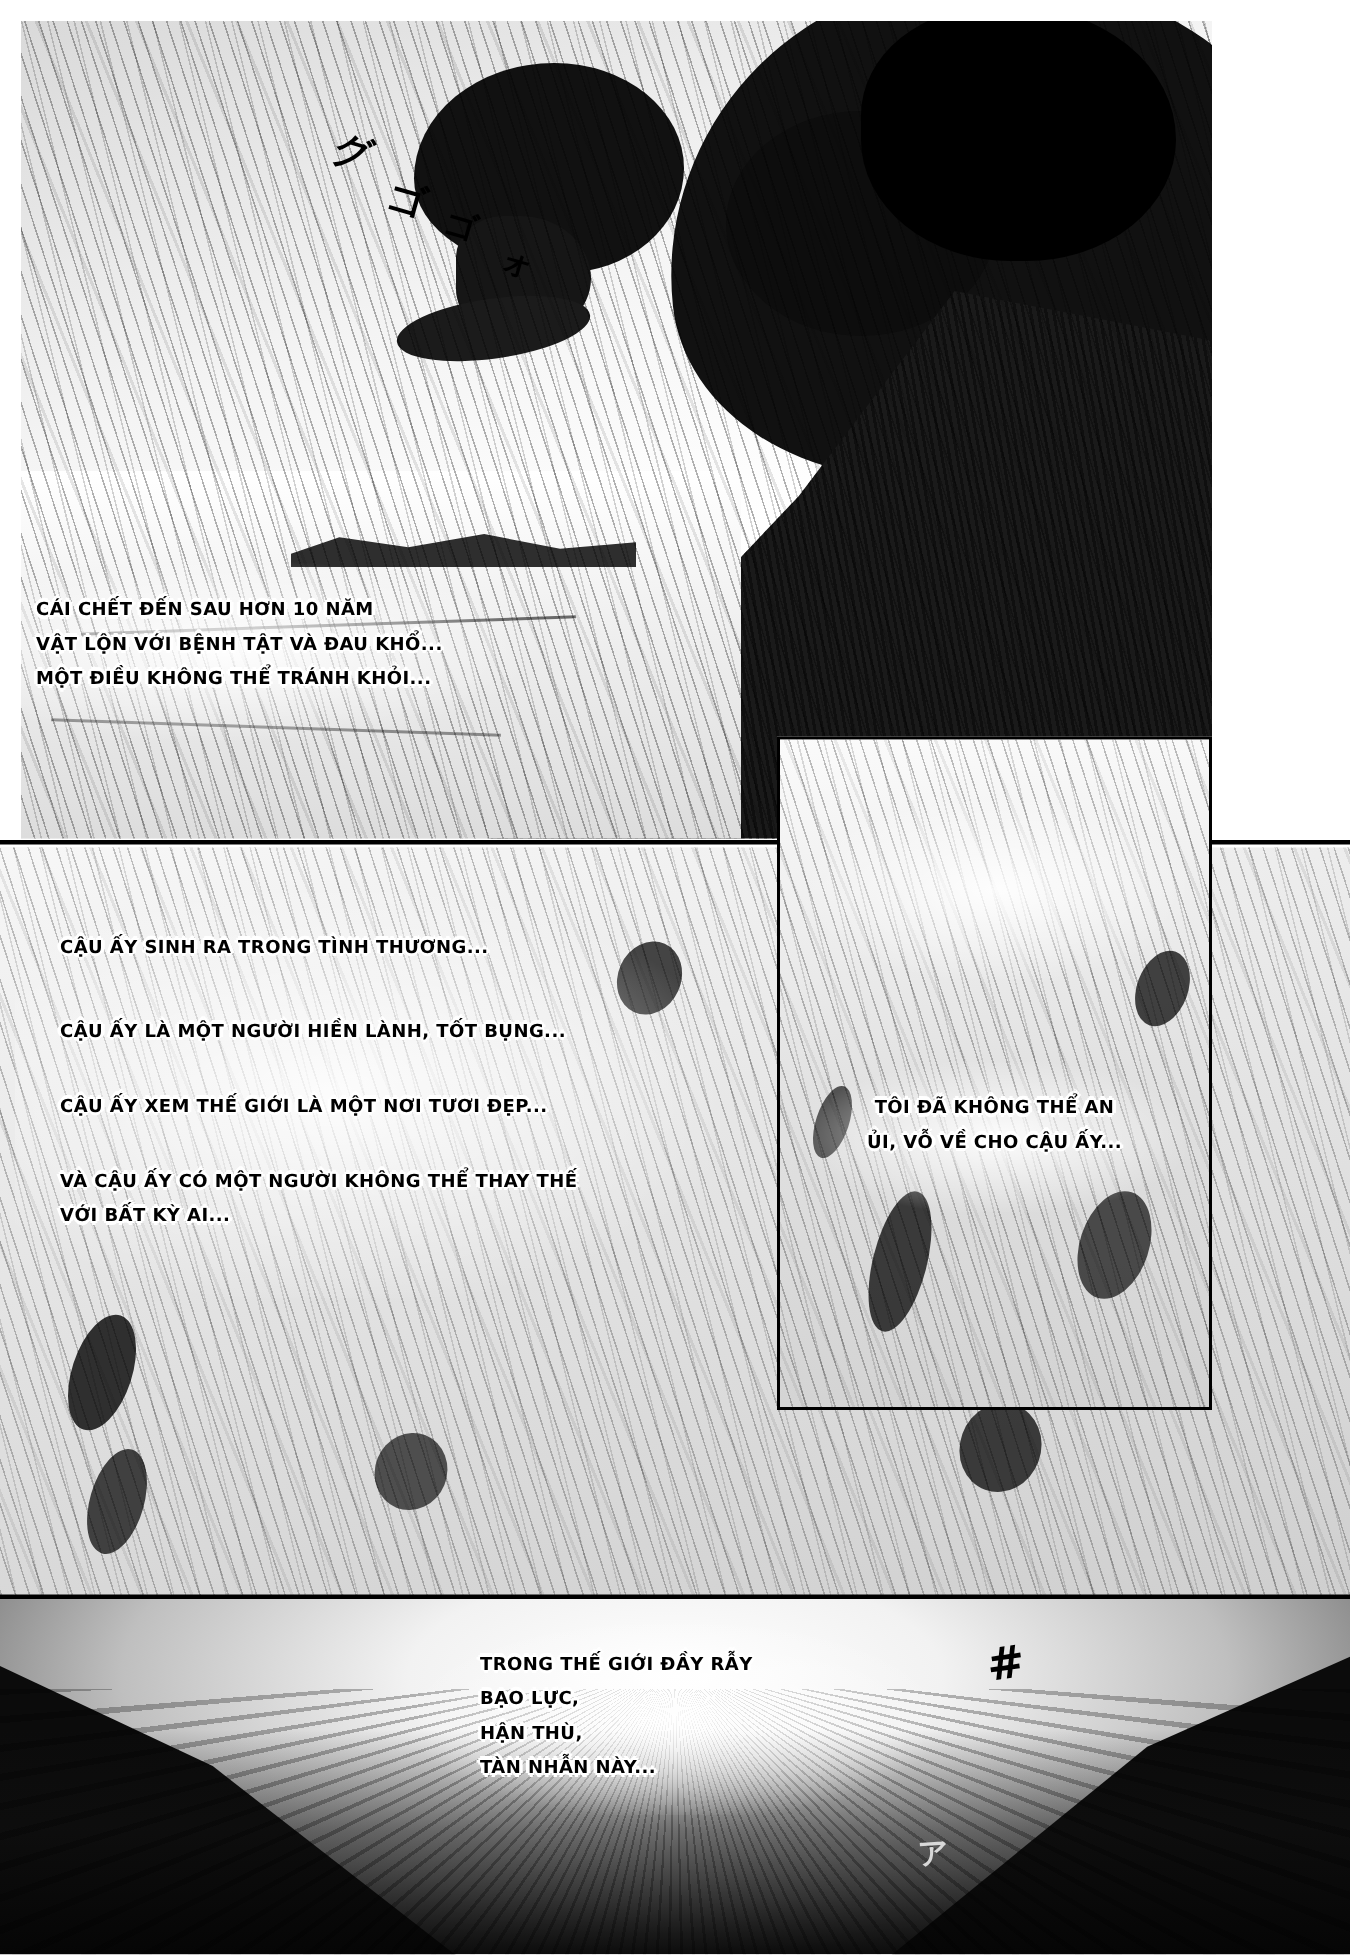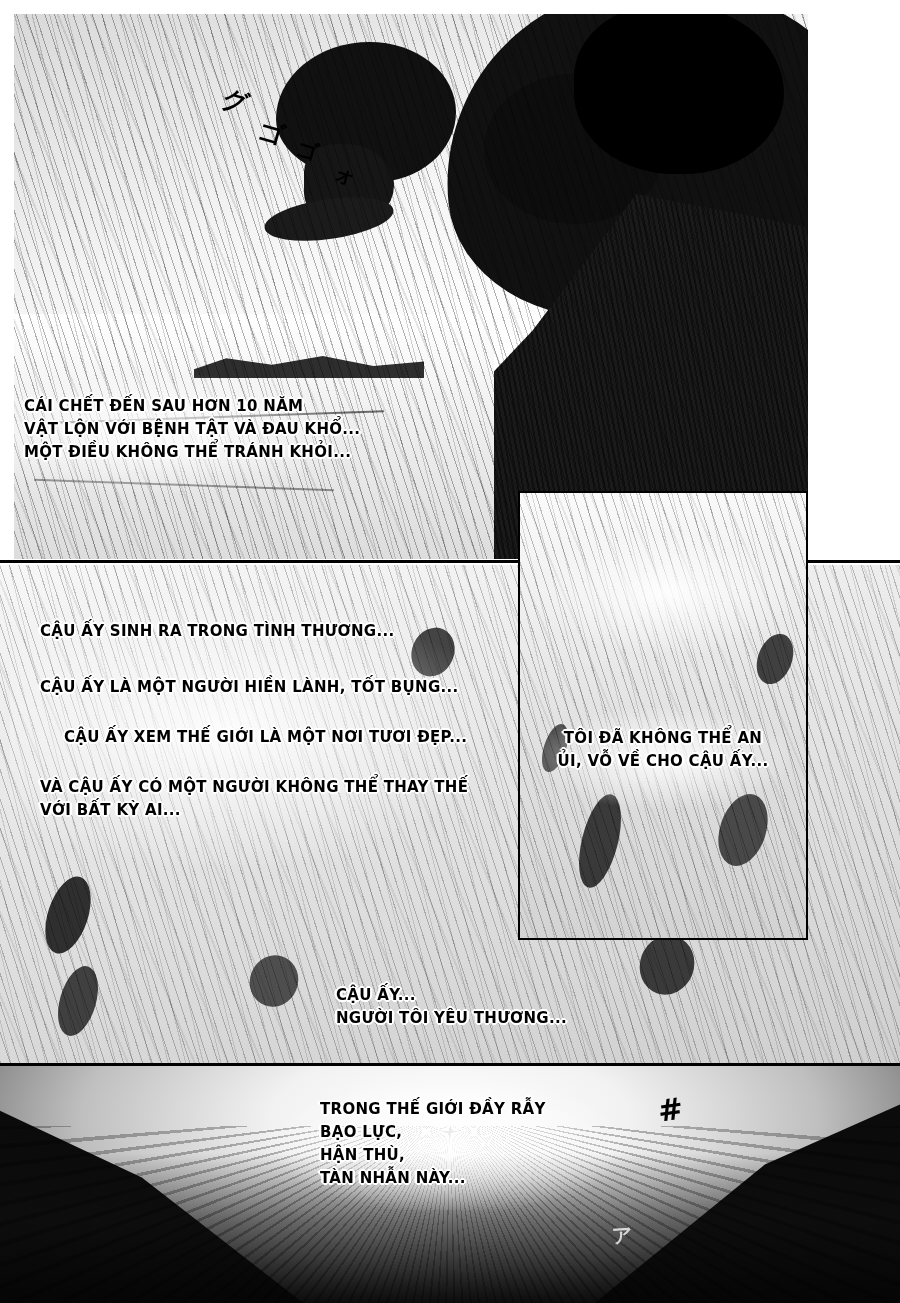"CÁI CHẾT ĐẾN SAU HƠN" .caption { font-size: 15px -> 12px }
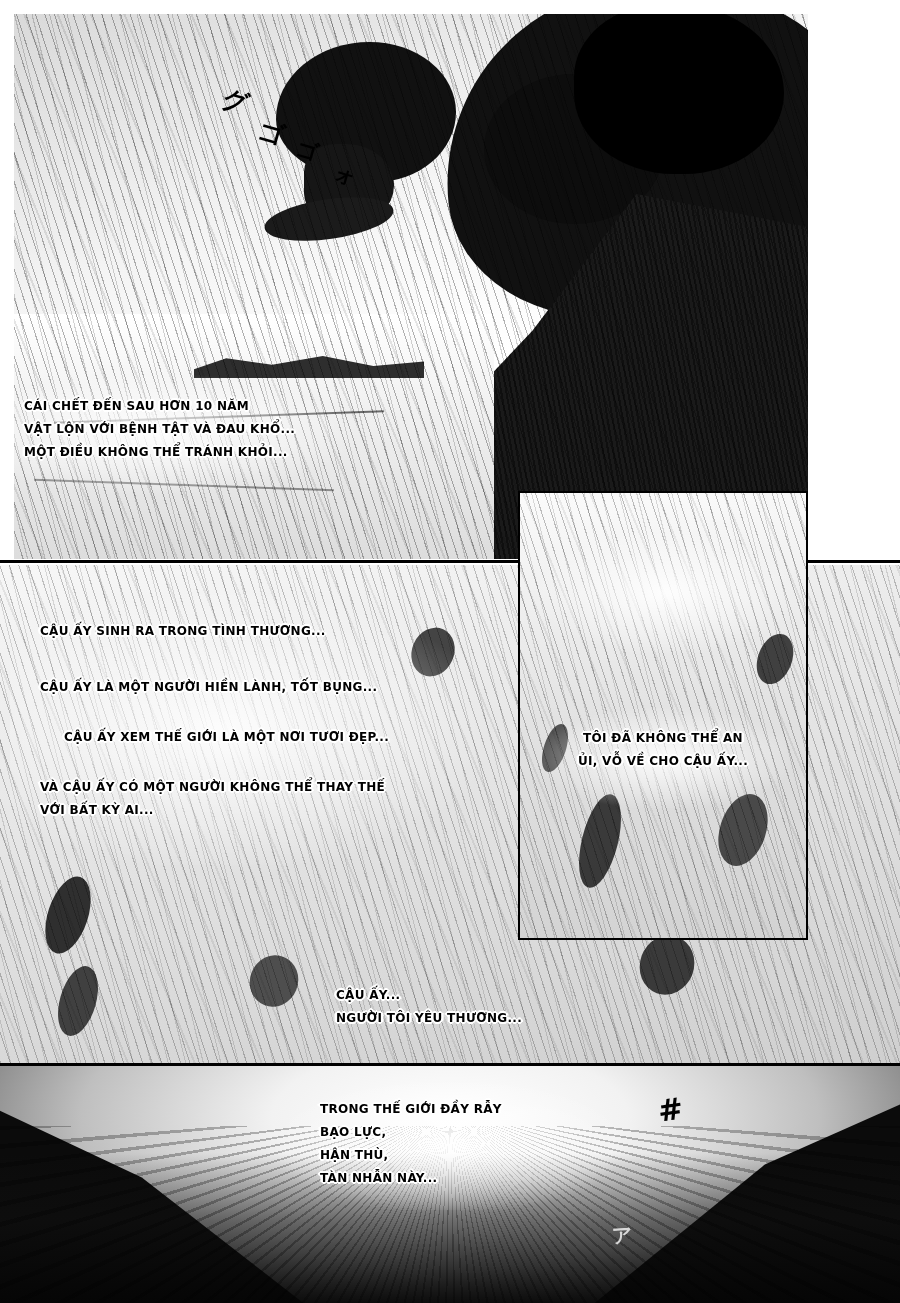"CẬU ẤY XEM THẾ GIỚI" div.caption { margin-left: 24px -> none }
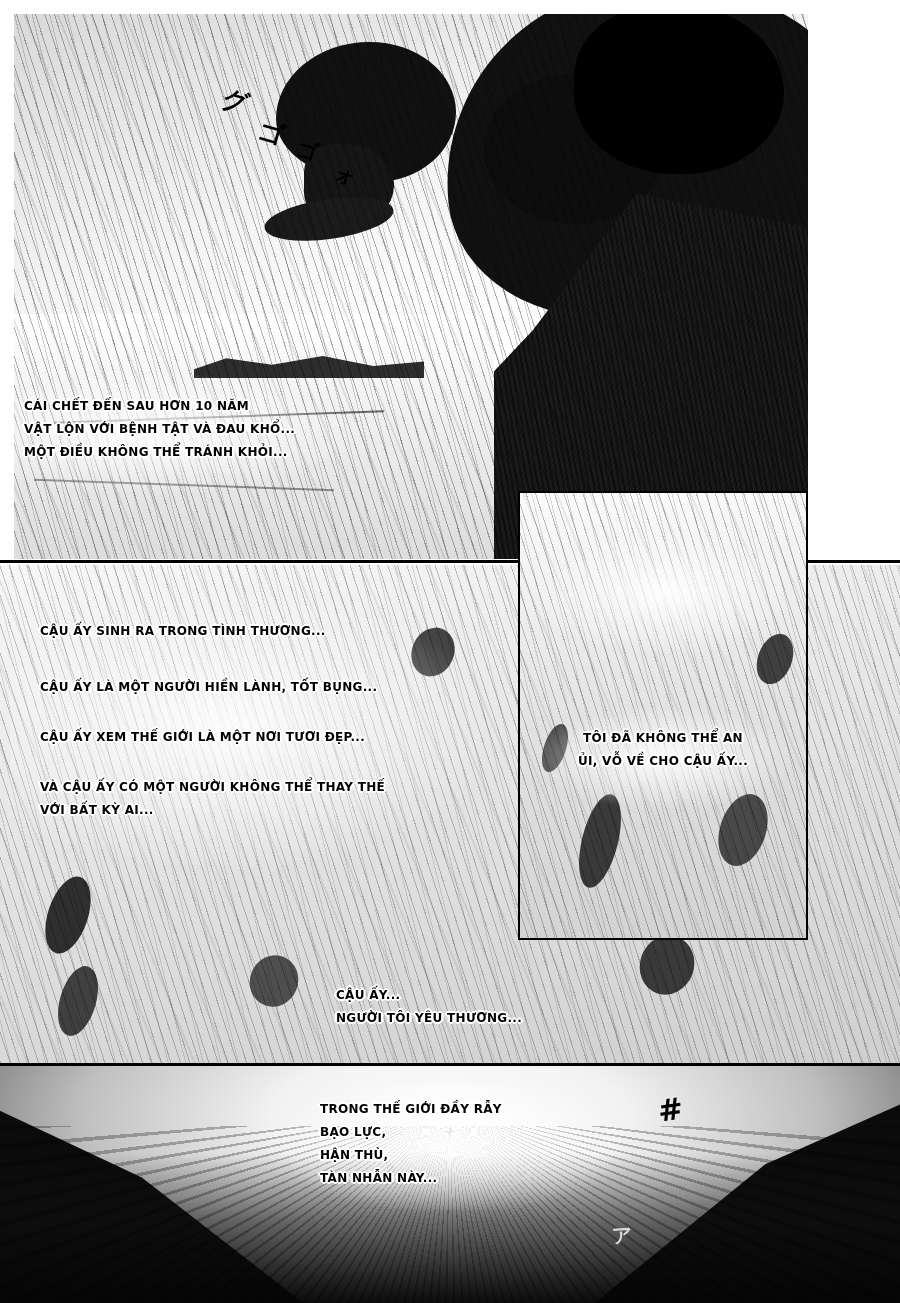"CẬU ẤY..." div.caption { html: <div>CẬU ẤY... NGƯỜI TÔI YÊU THƯƠNG...</div> -> none }
